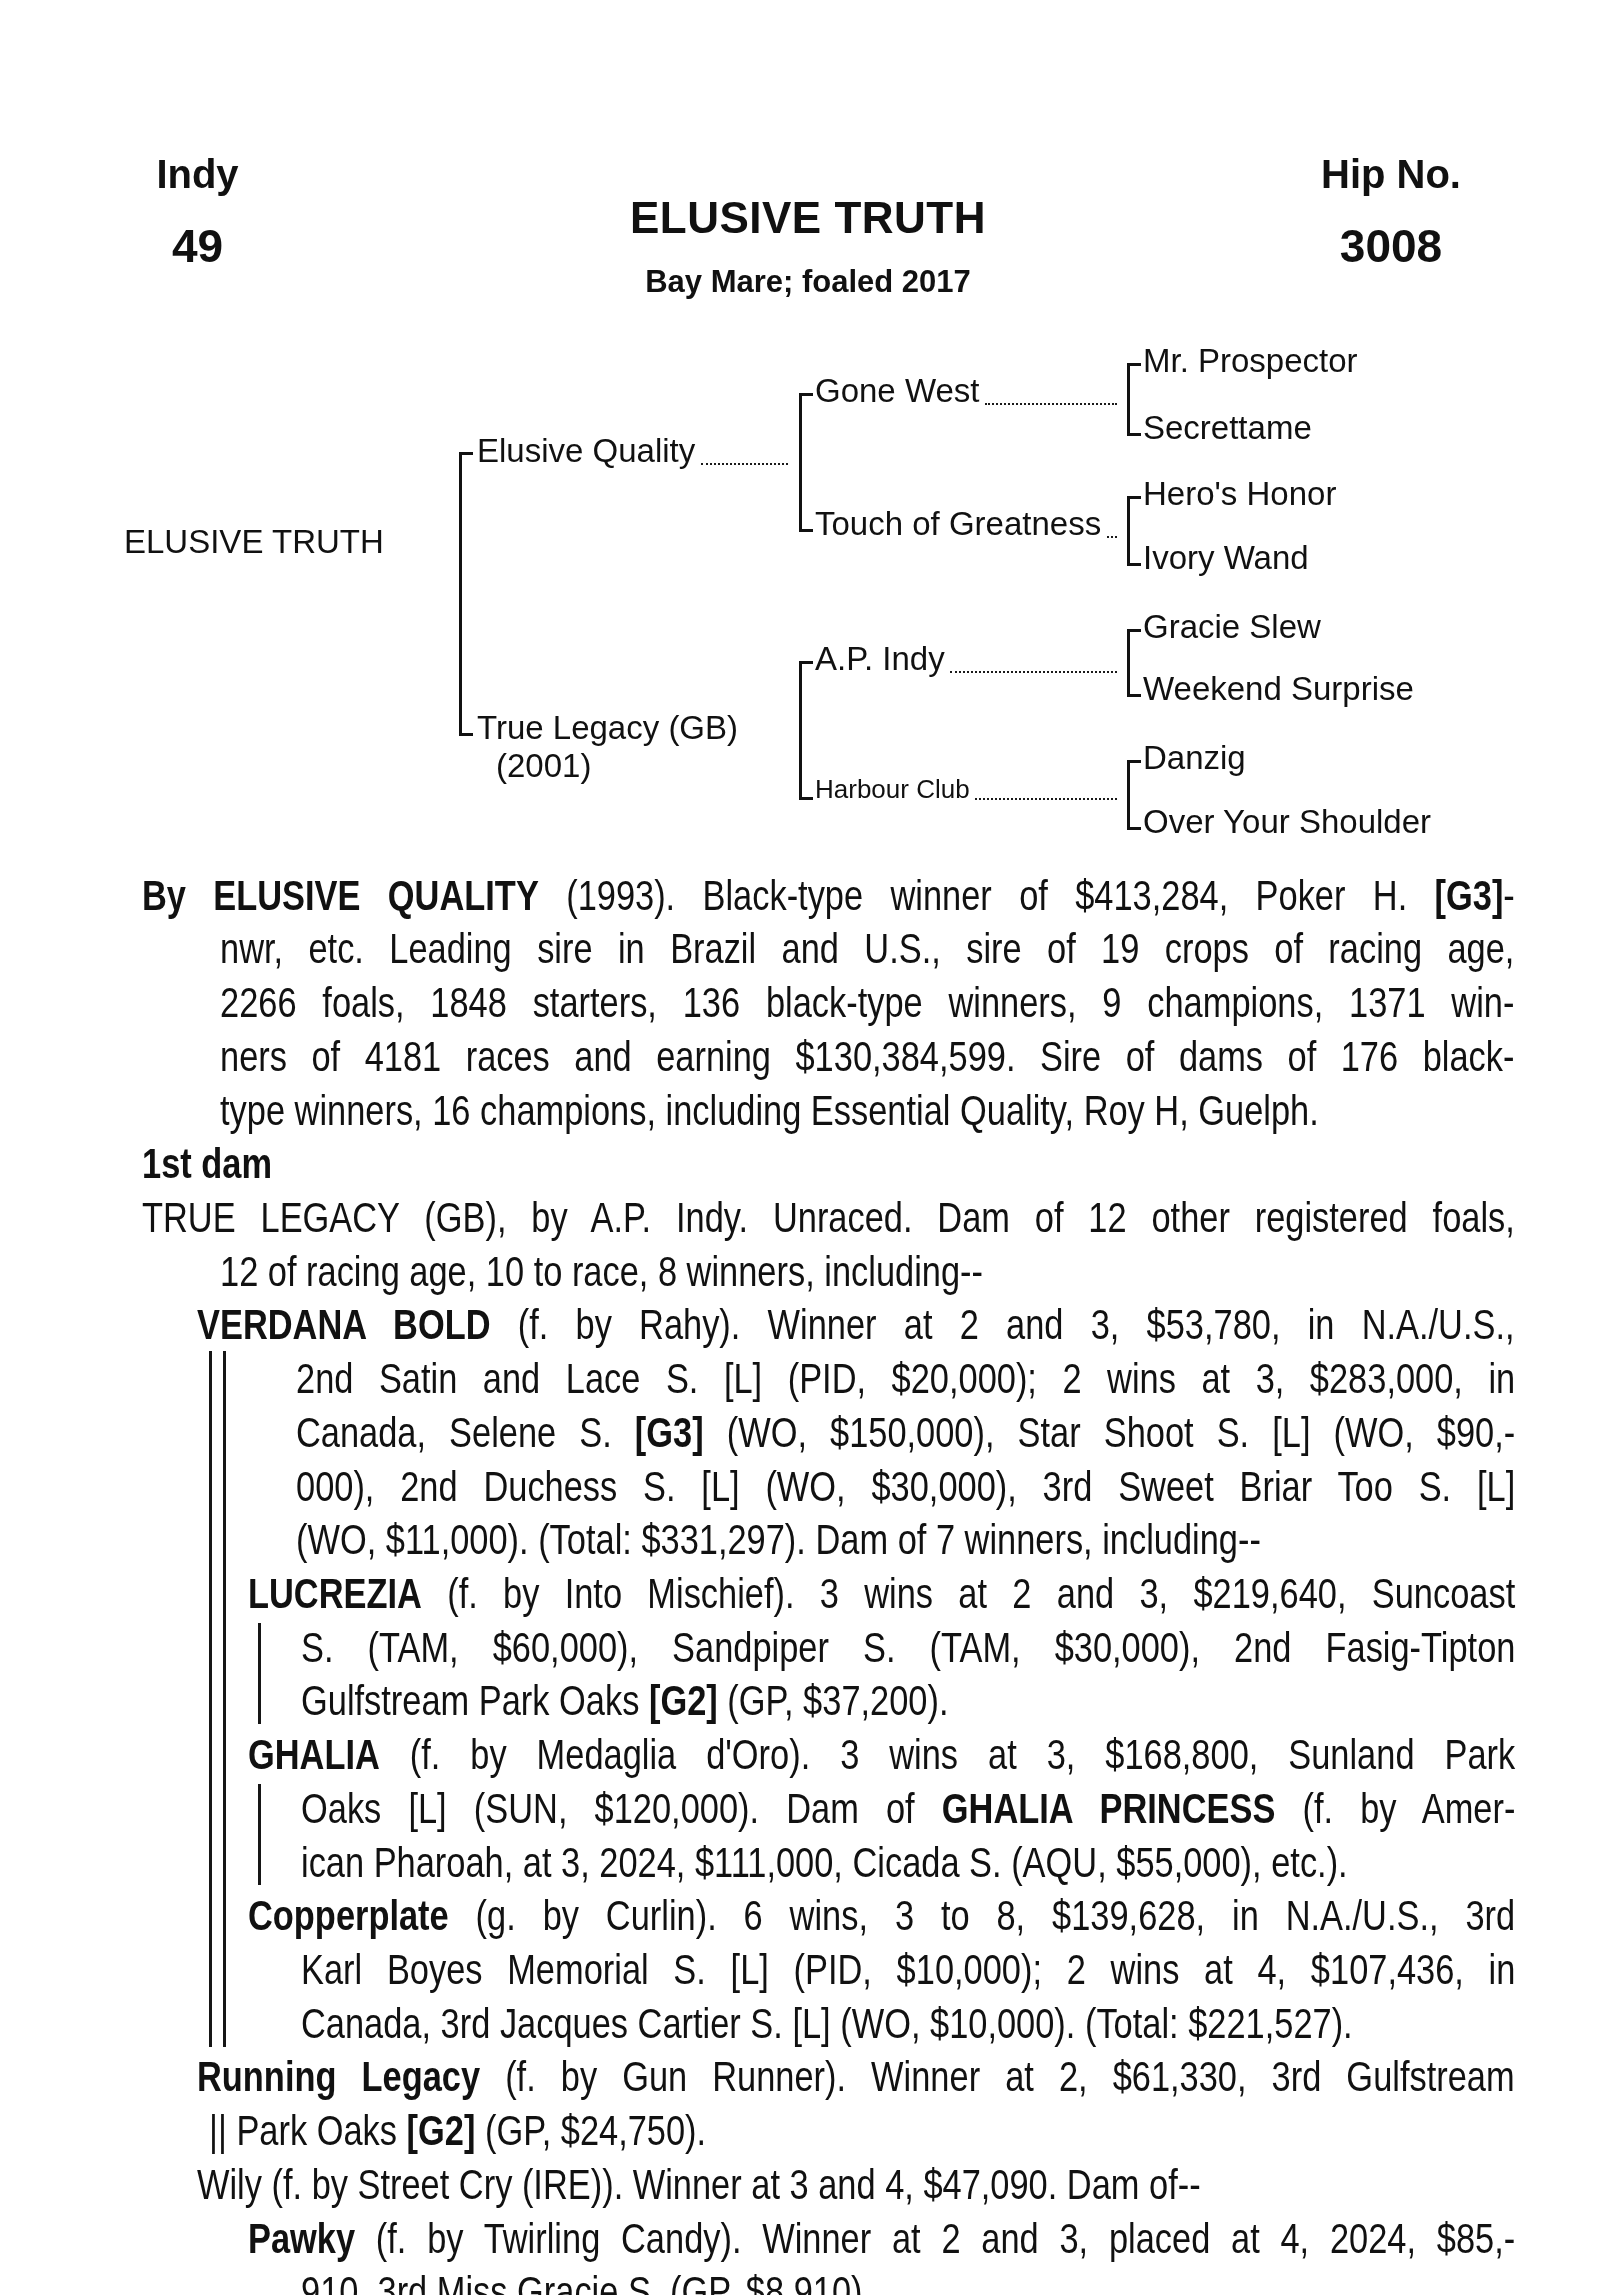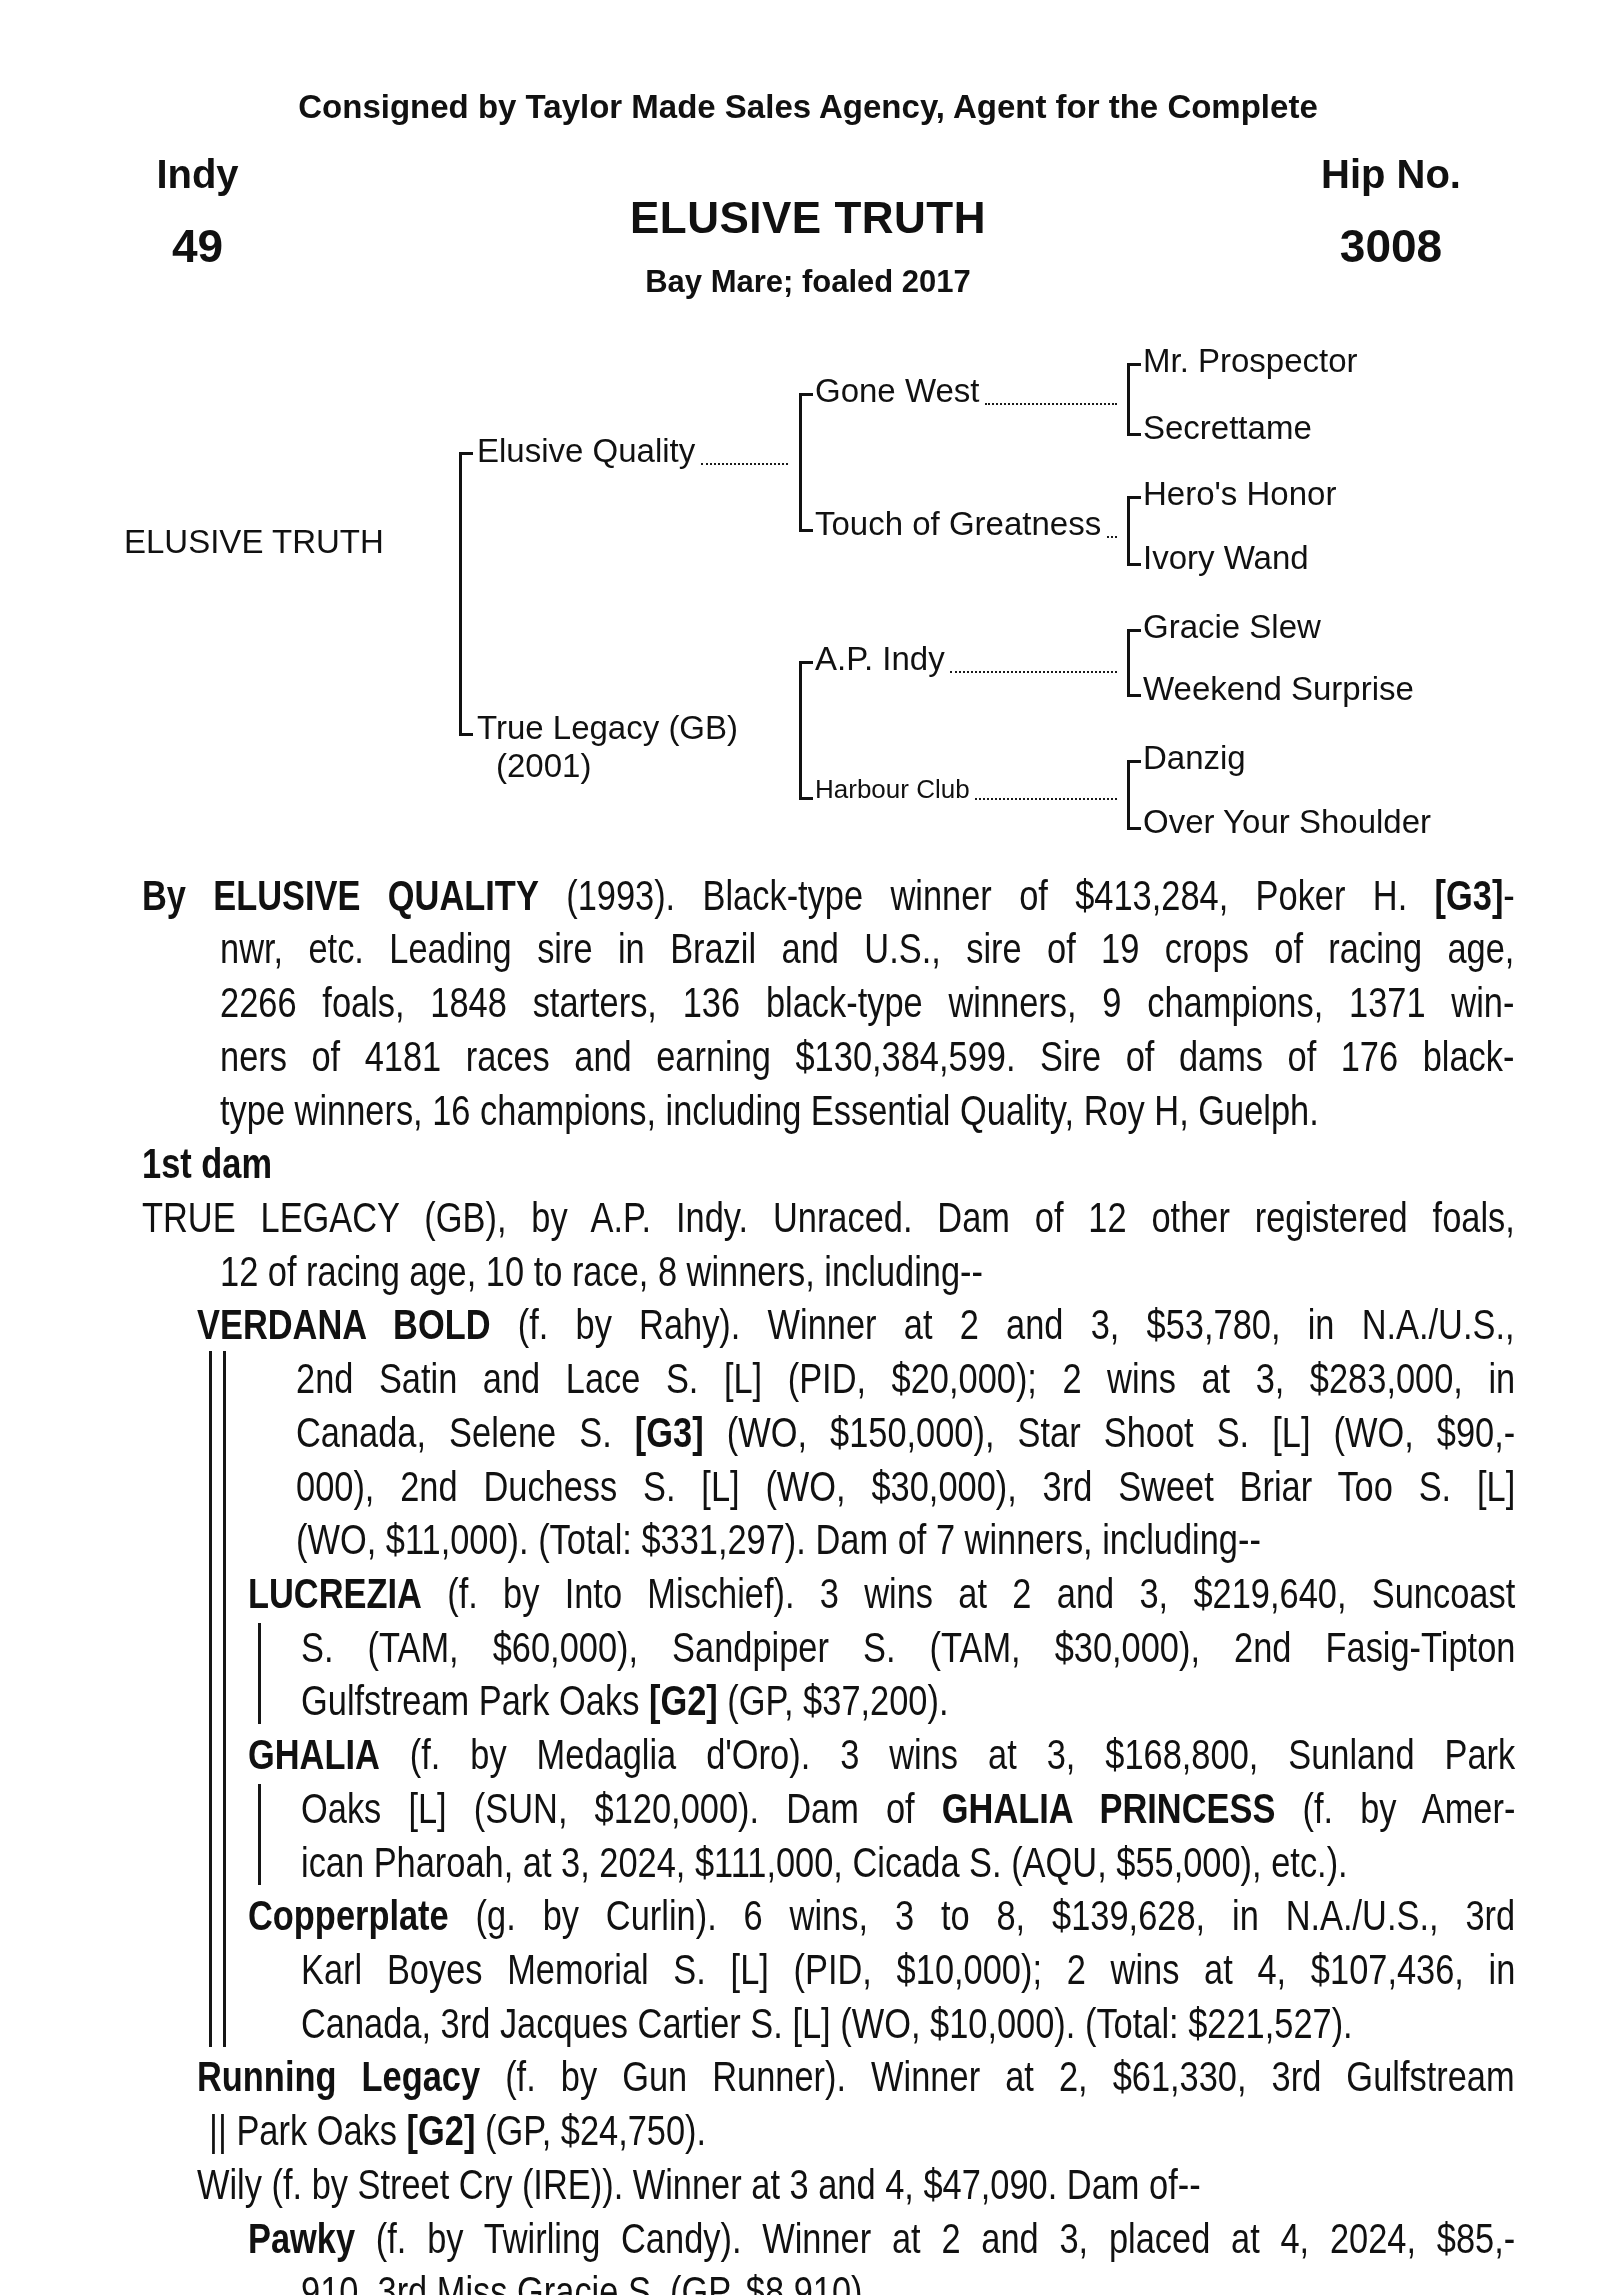"Consigned by Taylor Made Sales" div.center { html: <div>Consigned by Taylor Made Sales Agency, Agent for the Complete</div> -> none }
